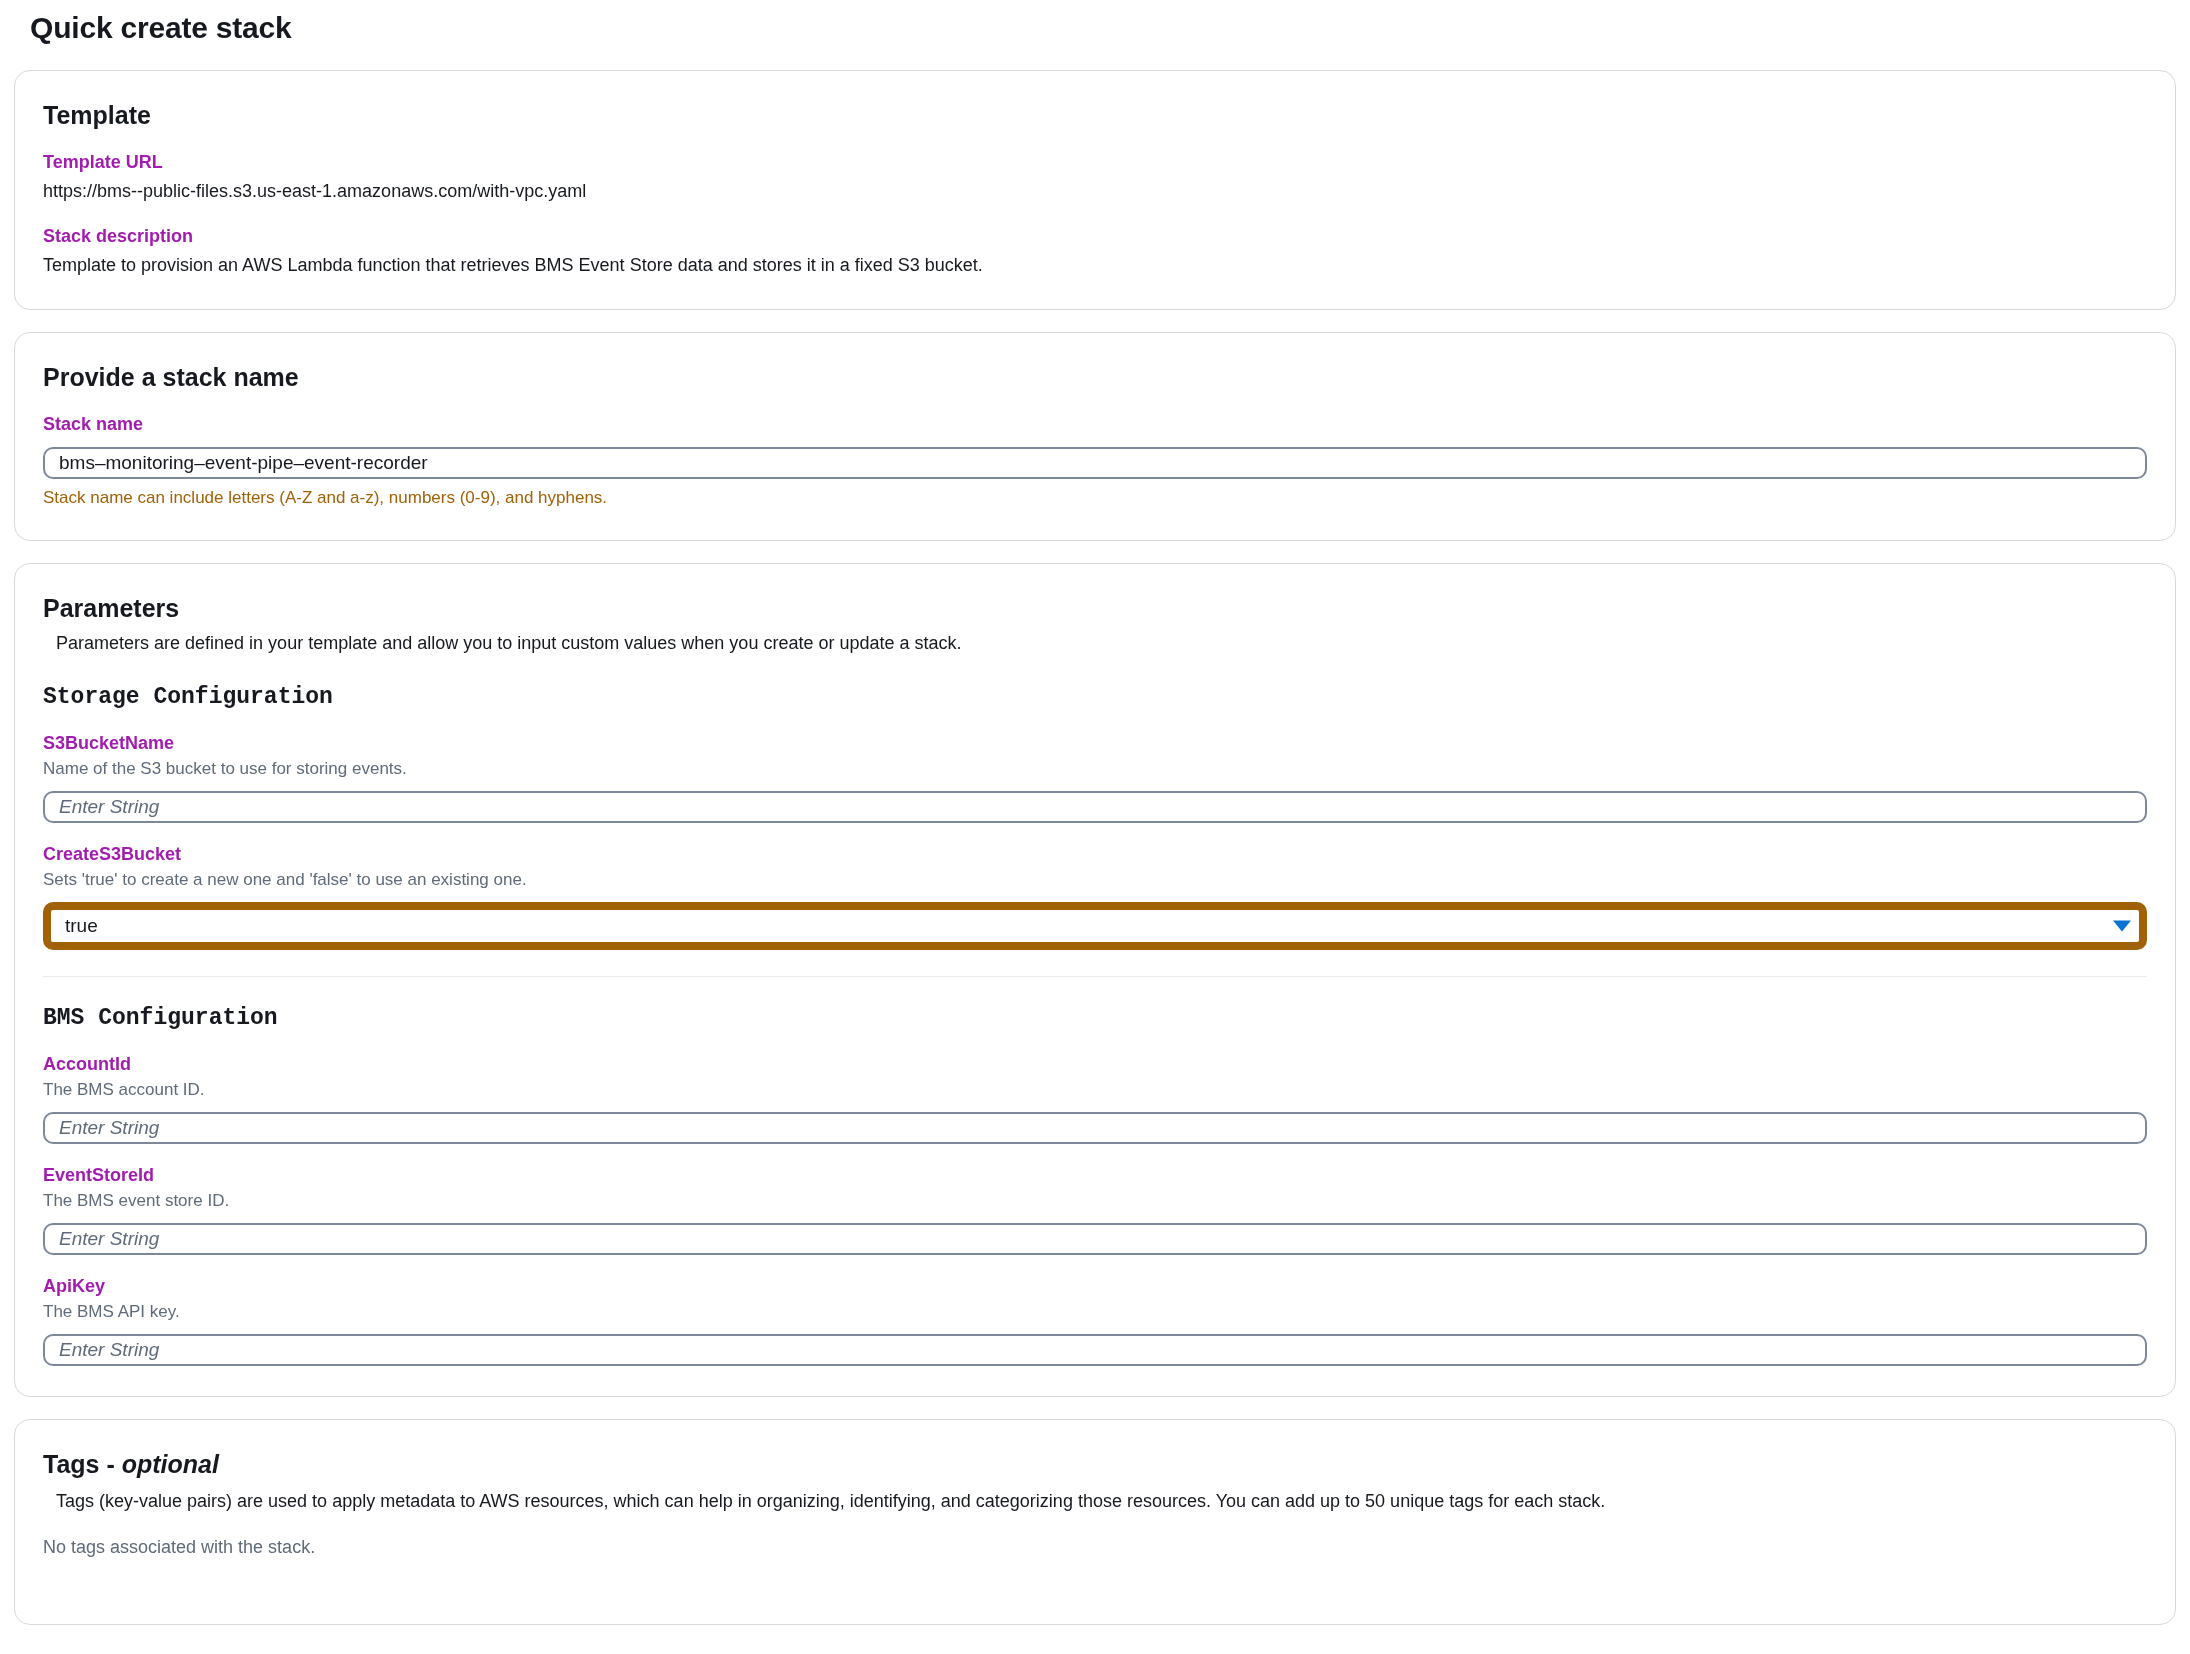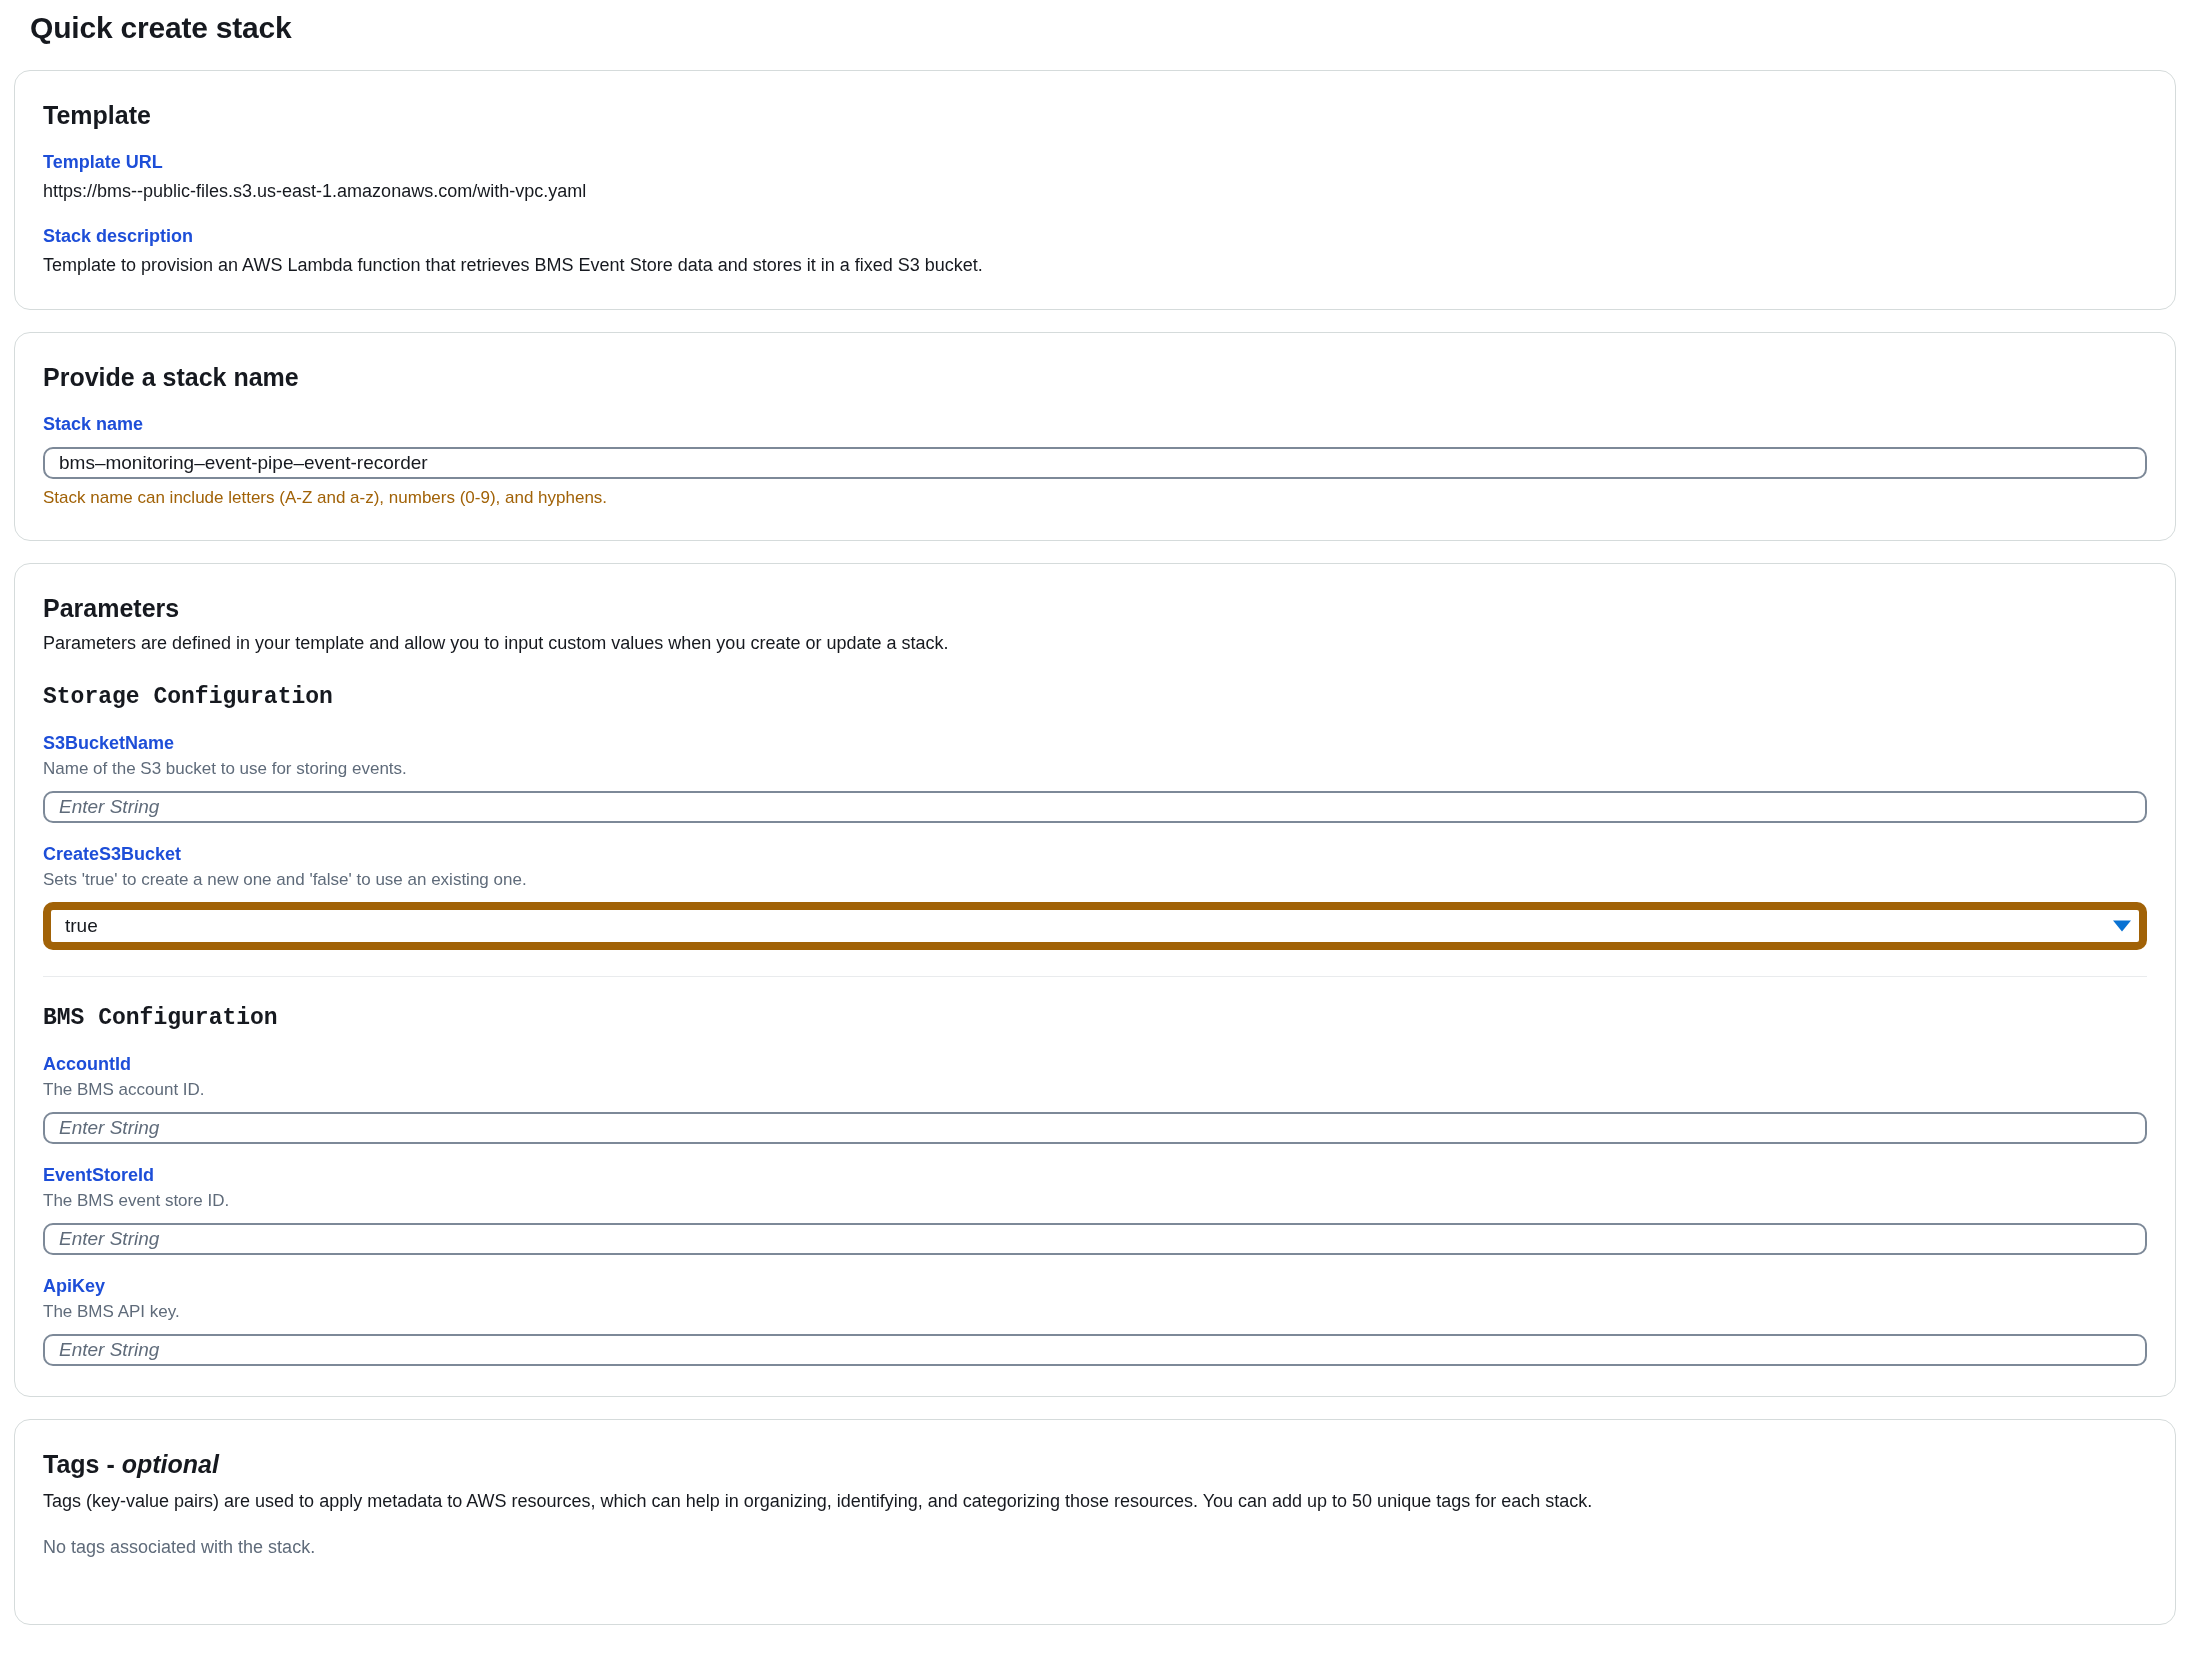"Template URL" .field-label { color: #1d4ed8 -> #a21caf }
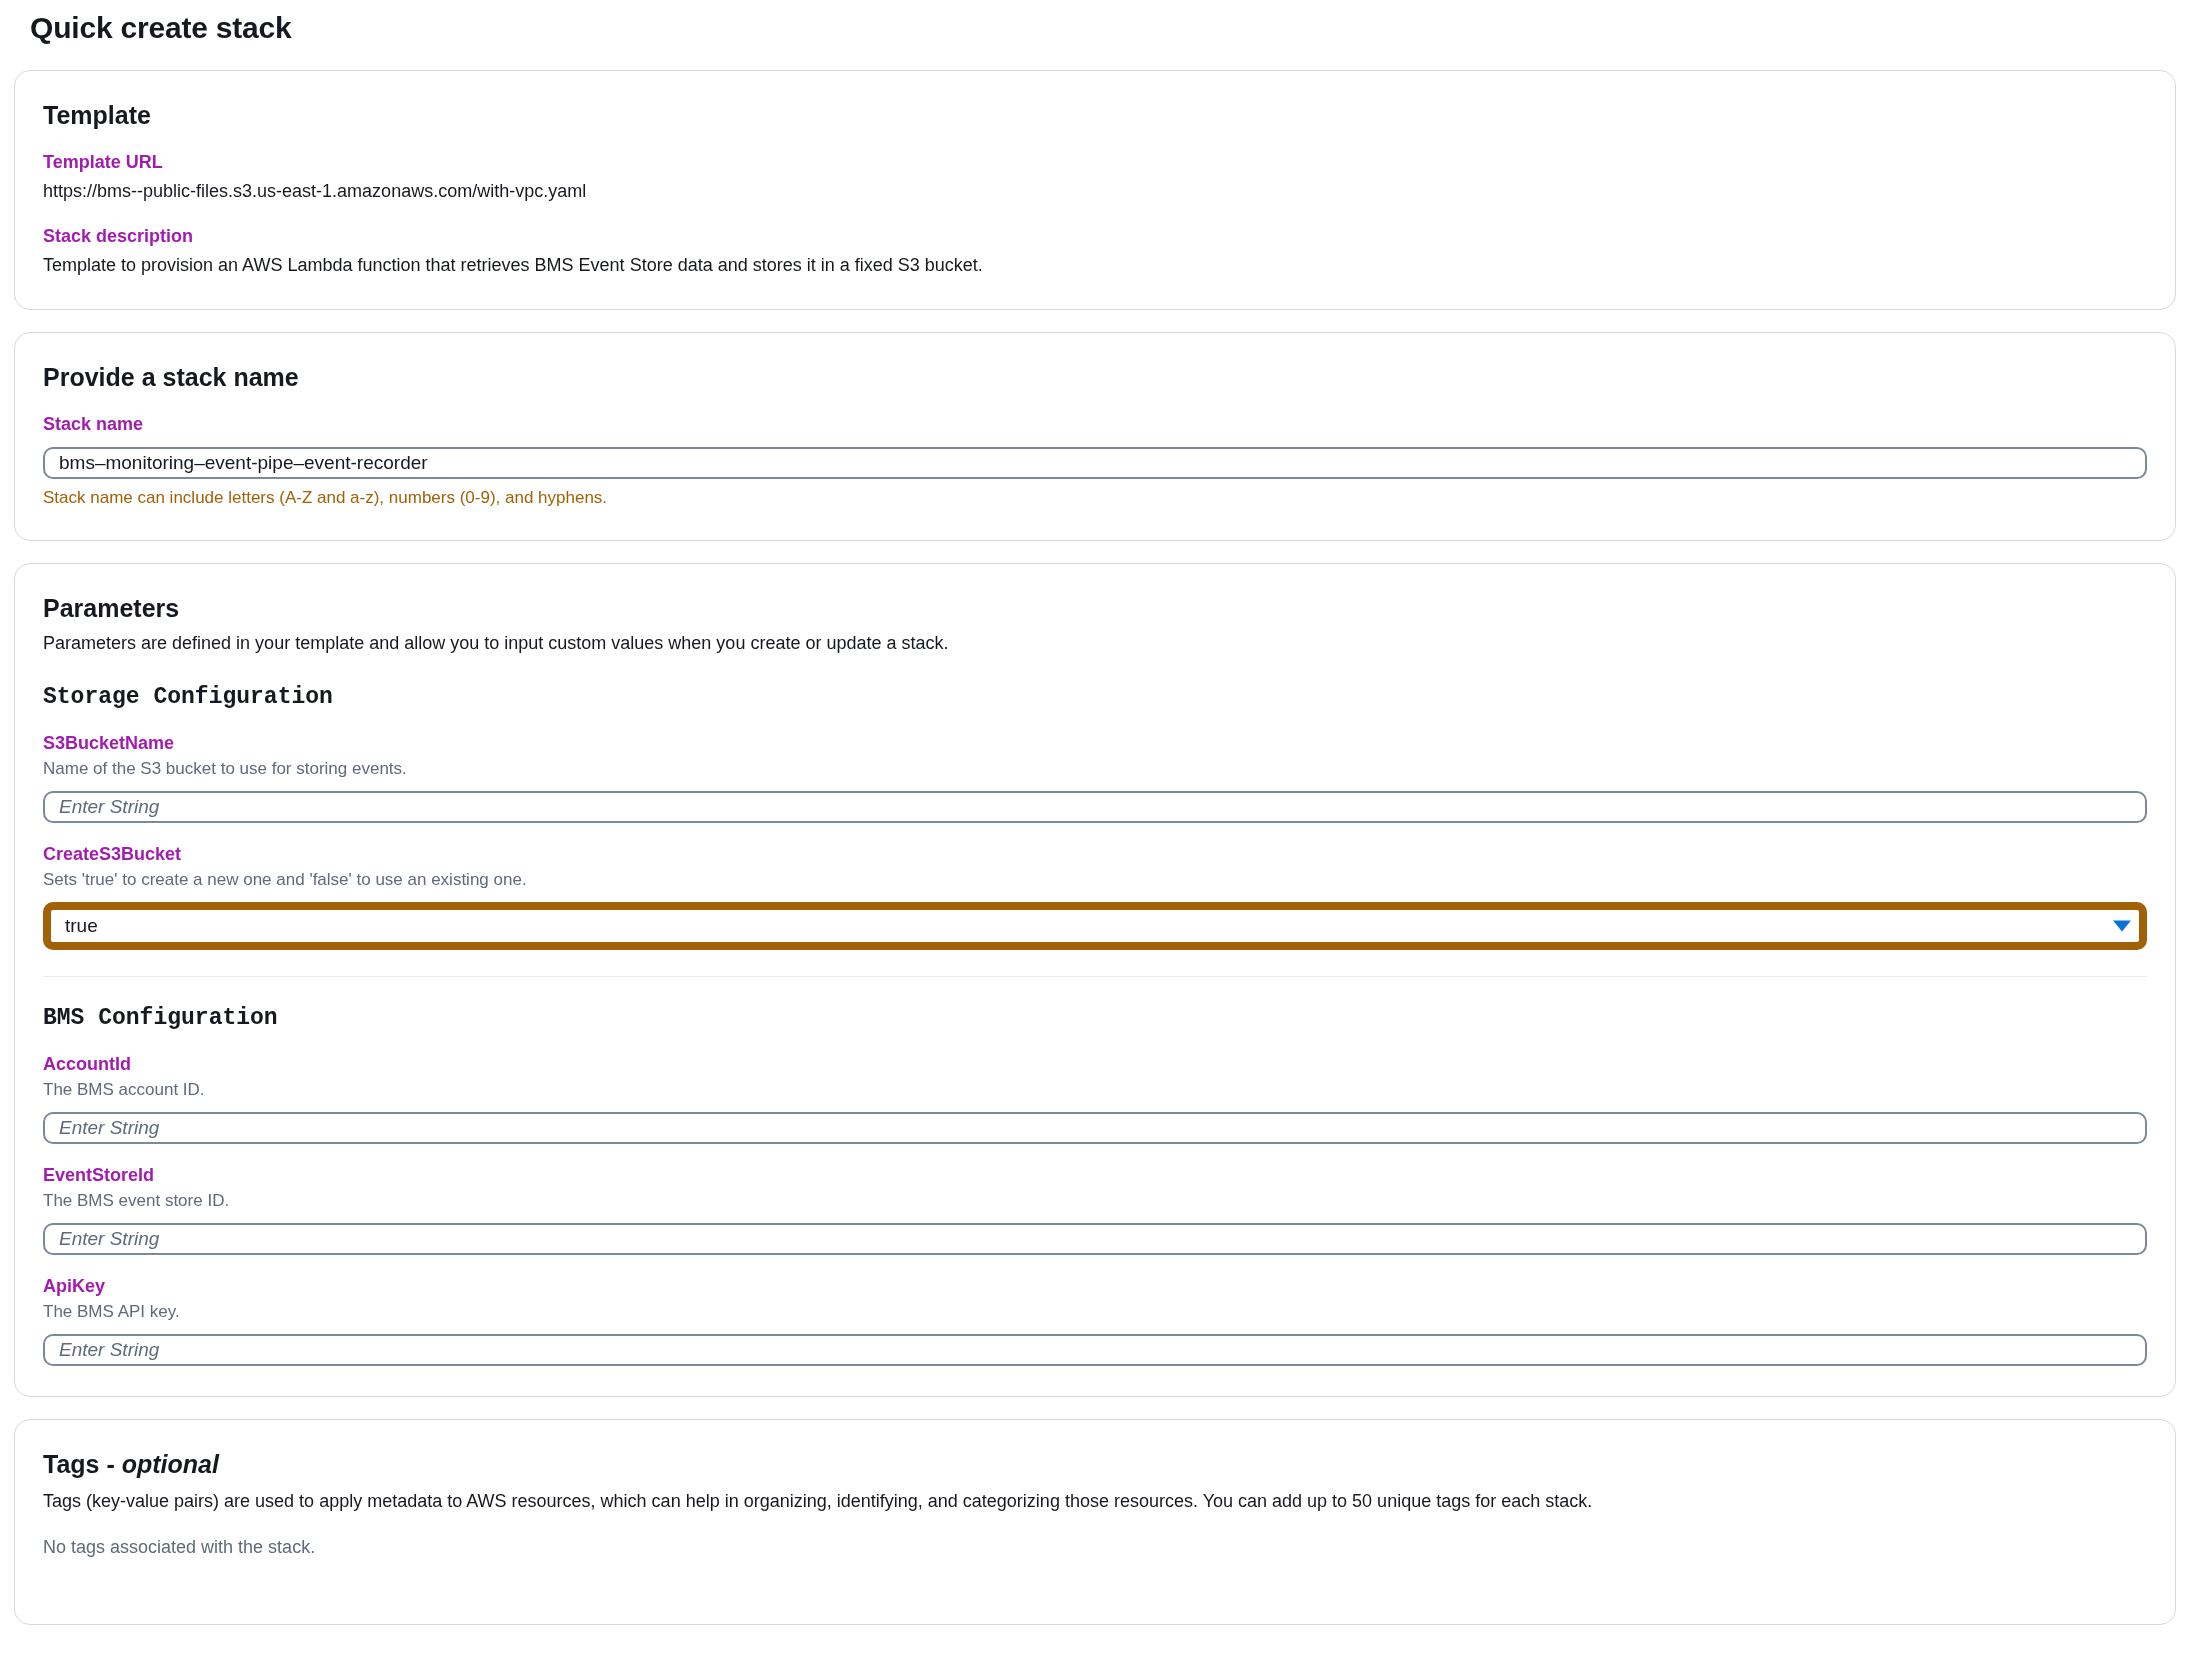"Parameters are defined in your" .card-subtitle { margin: -10px 0 8px 0 -> -10px 0 8px 13px }
